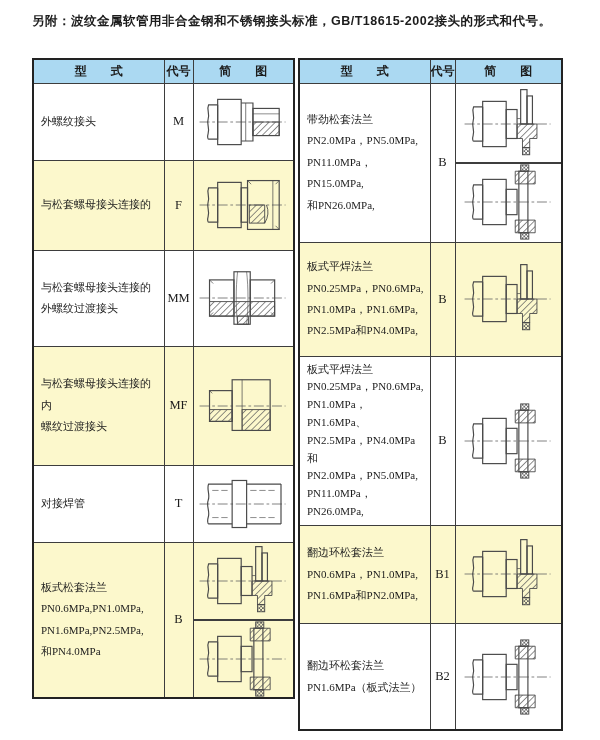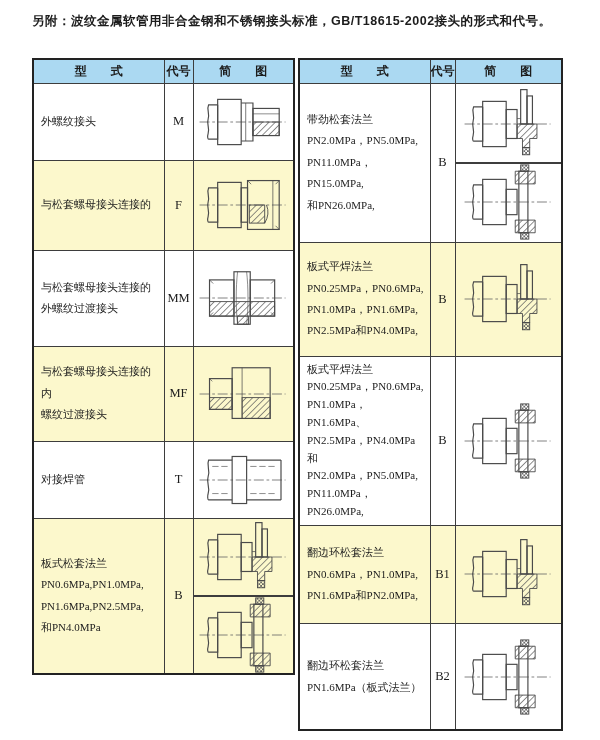"与松套螺母接头连接的内" tr.hl { height: 95px -> 119px }
